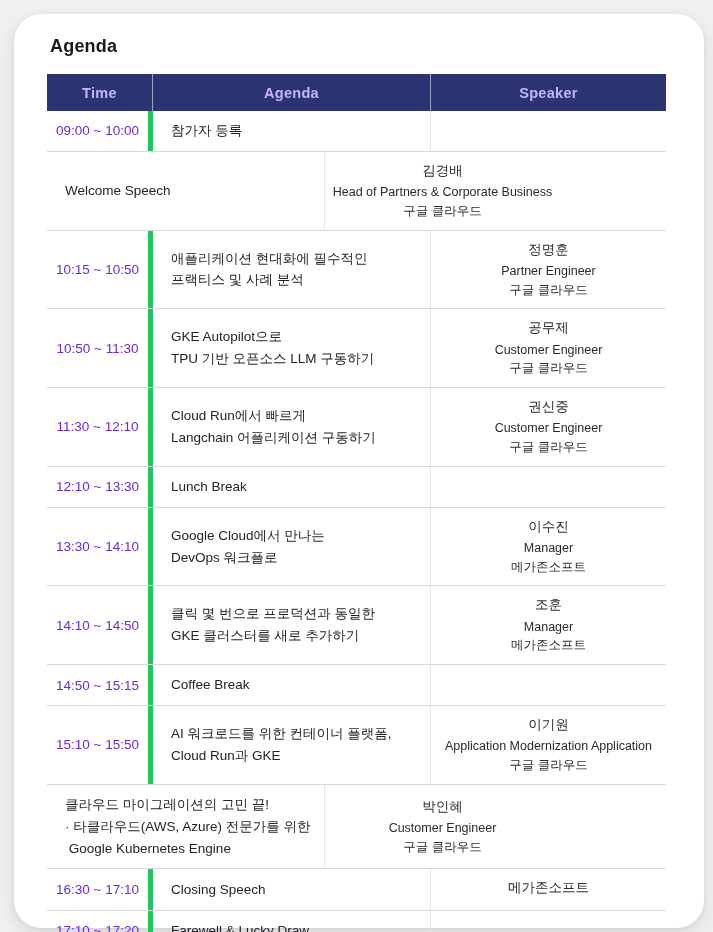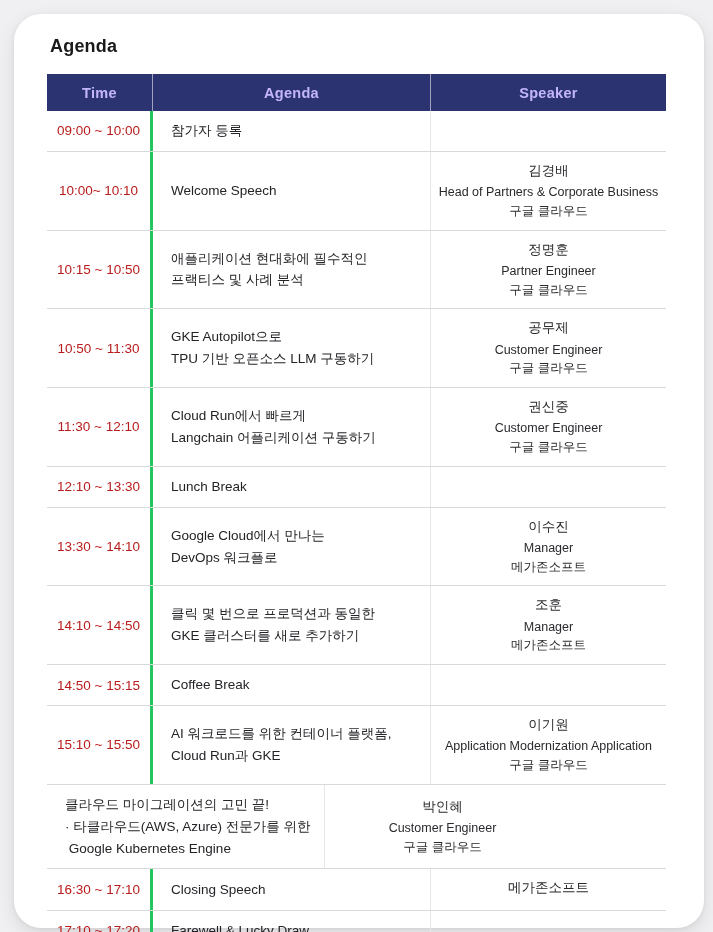"09:00 ~ 10:00" .time-cell { border-right: 3px solid #22c55e -> 5px solid #22c55e; color: #b91c1c -> #6d28d9 }
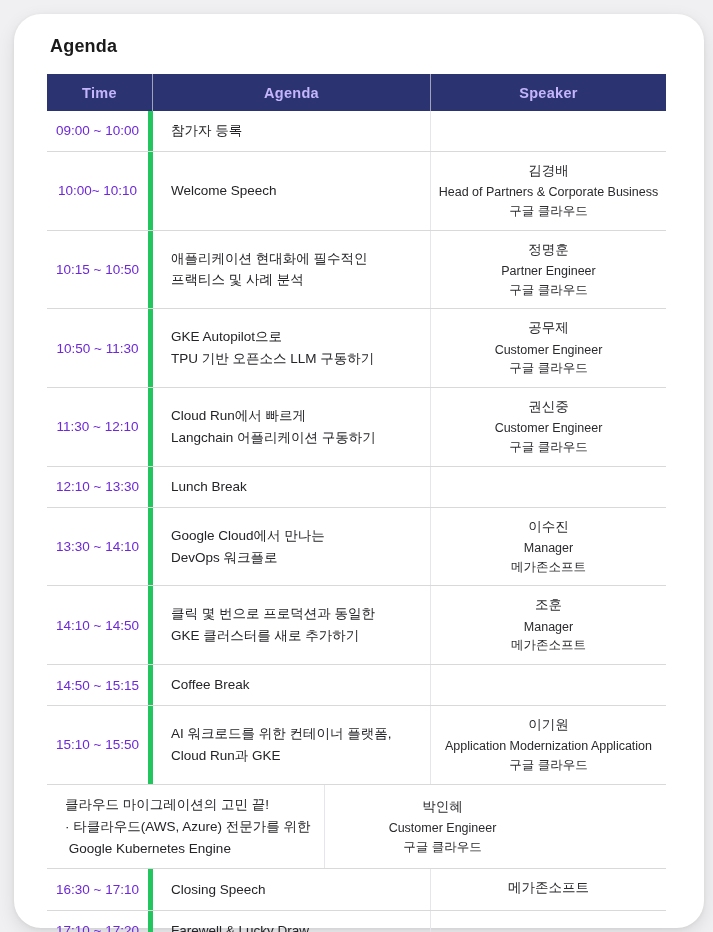"10:00~ 10:10" div.cell { html: <div>10:00~ 10:10</div> -> none }
